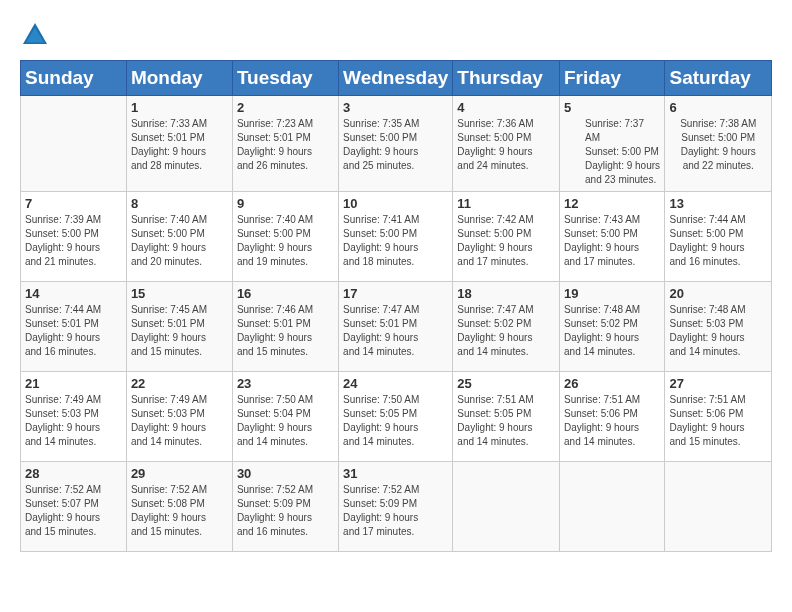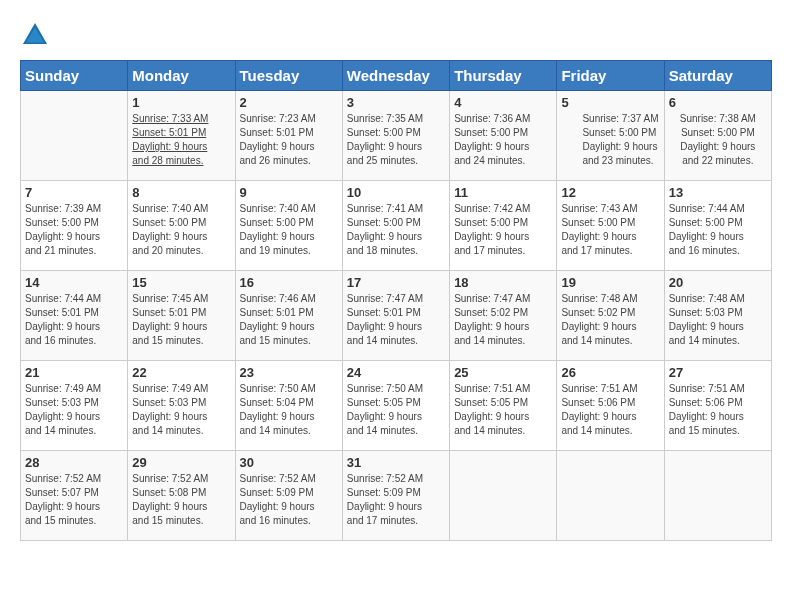"Sunday" thead tr th { font-size: 15px -> 19px }
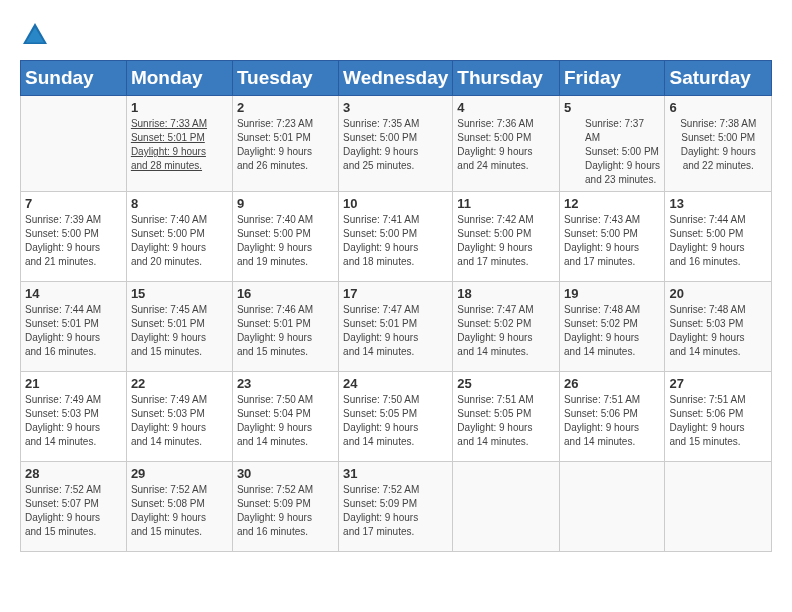"Sunrise: 7:33 AM" div.day-info { text-decoration: underline -> none }
